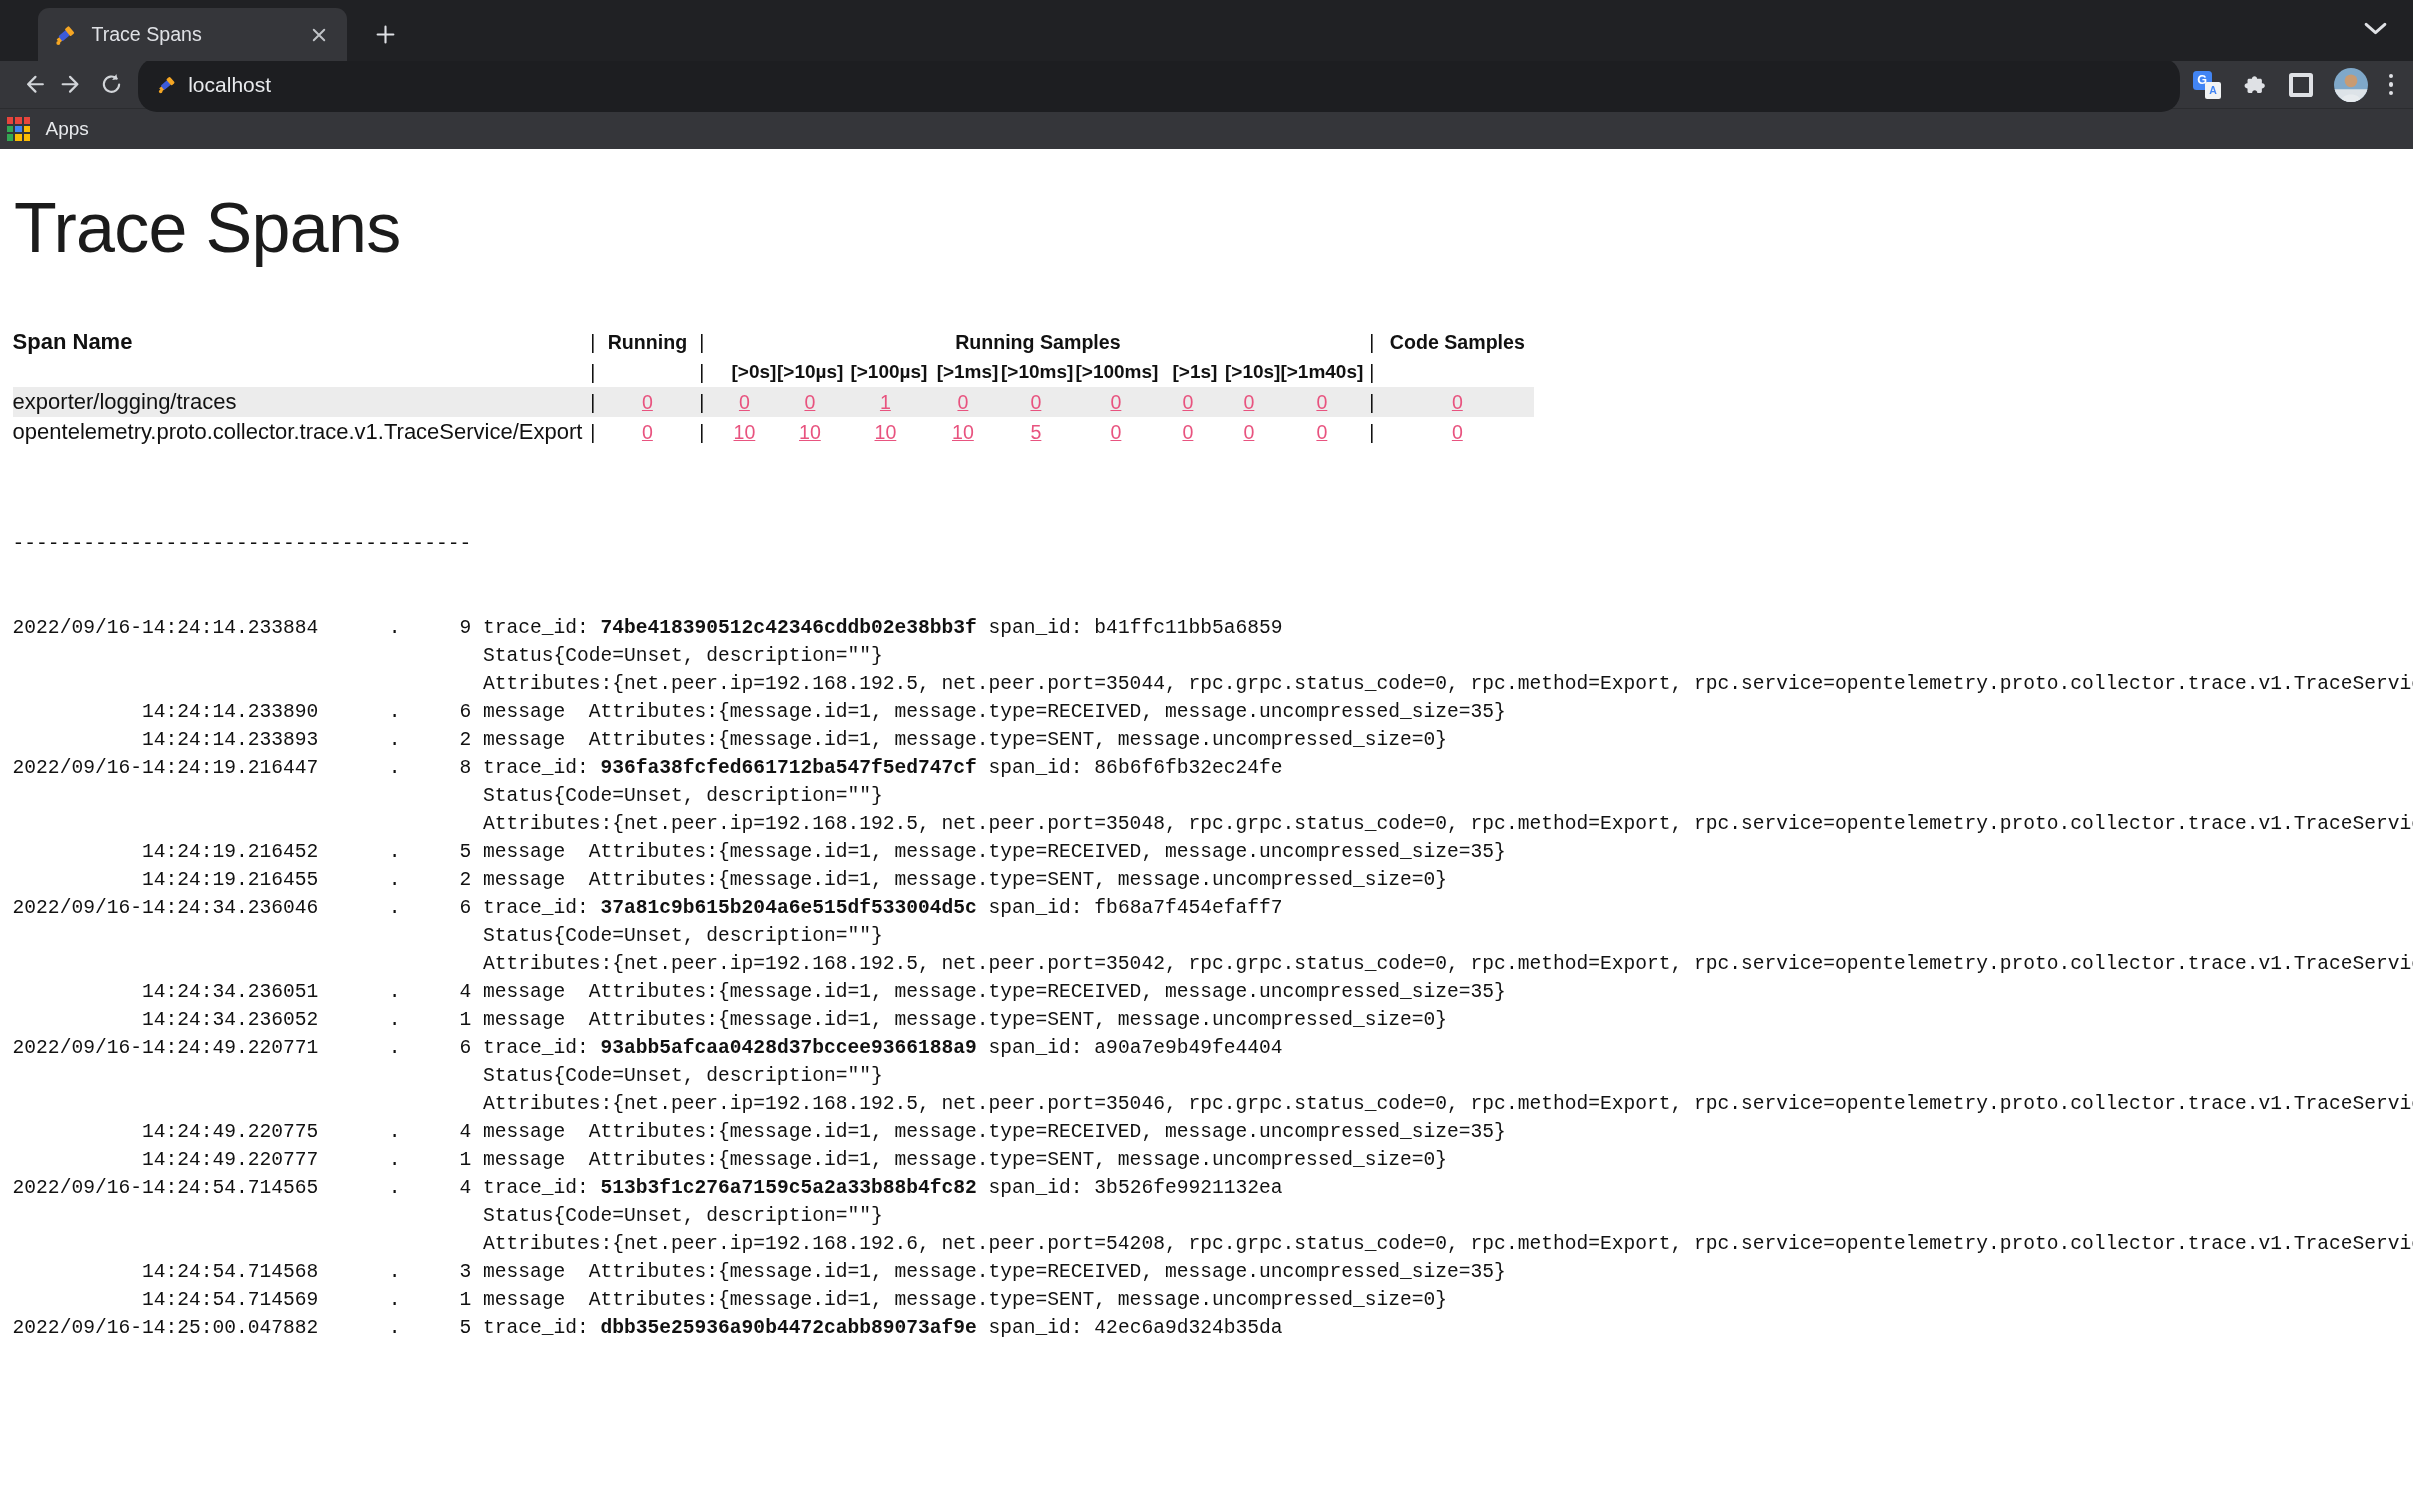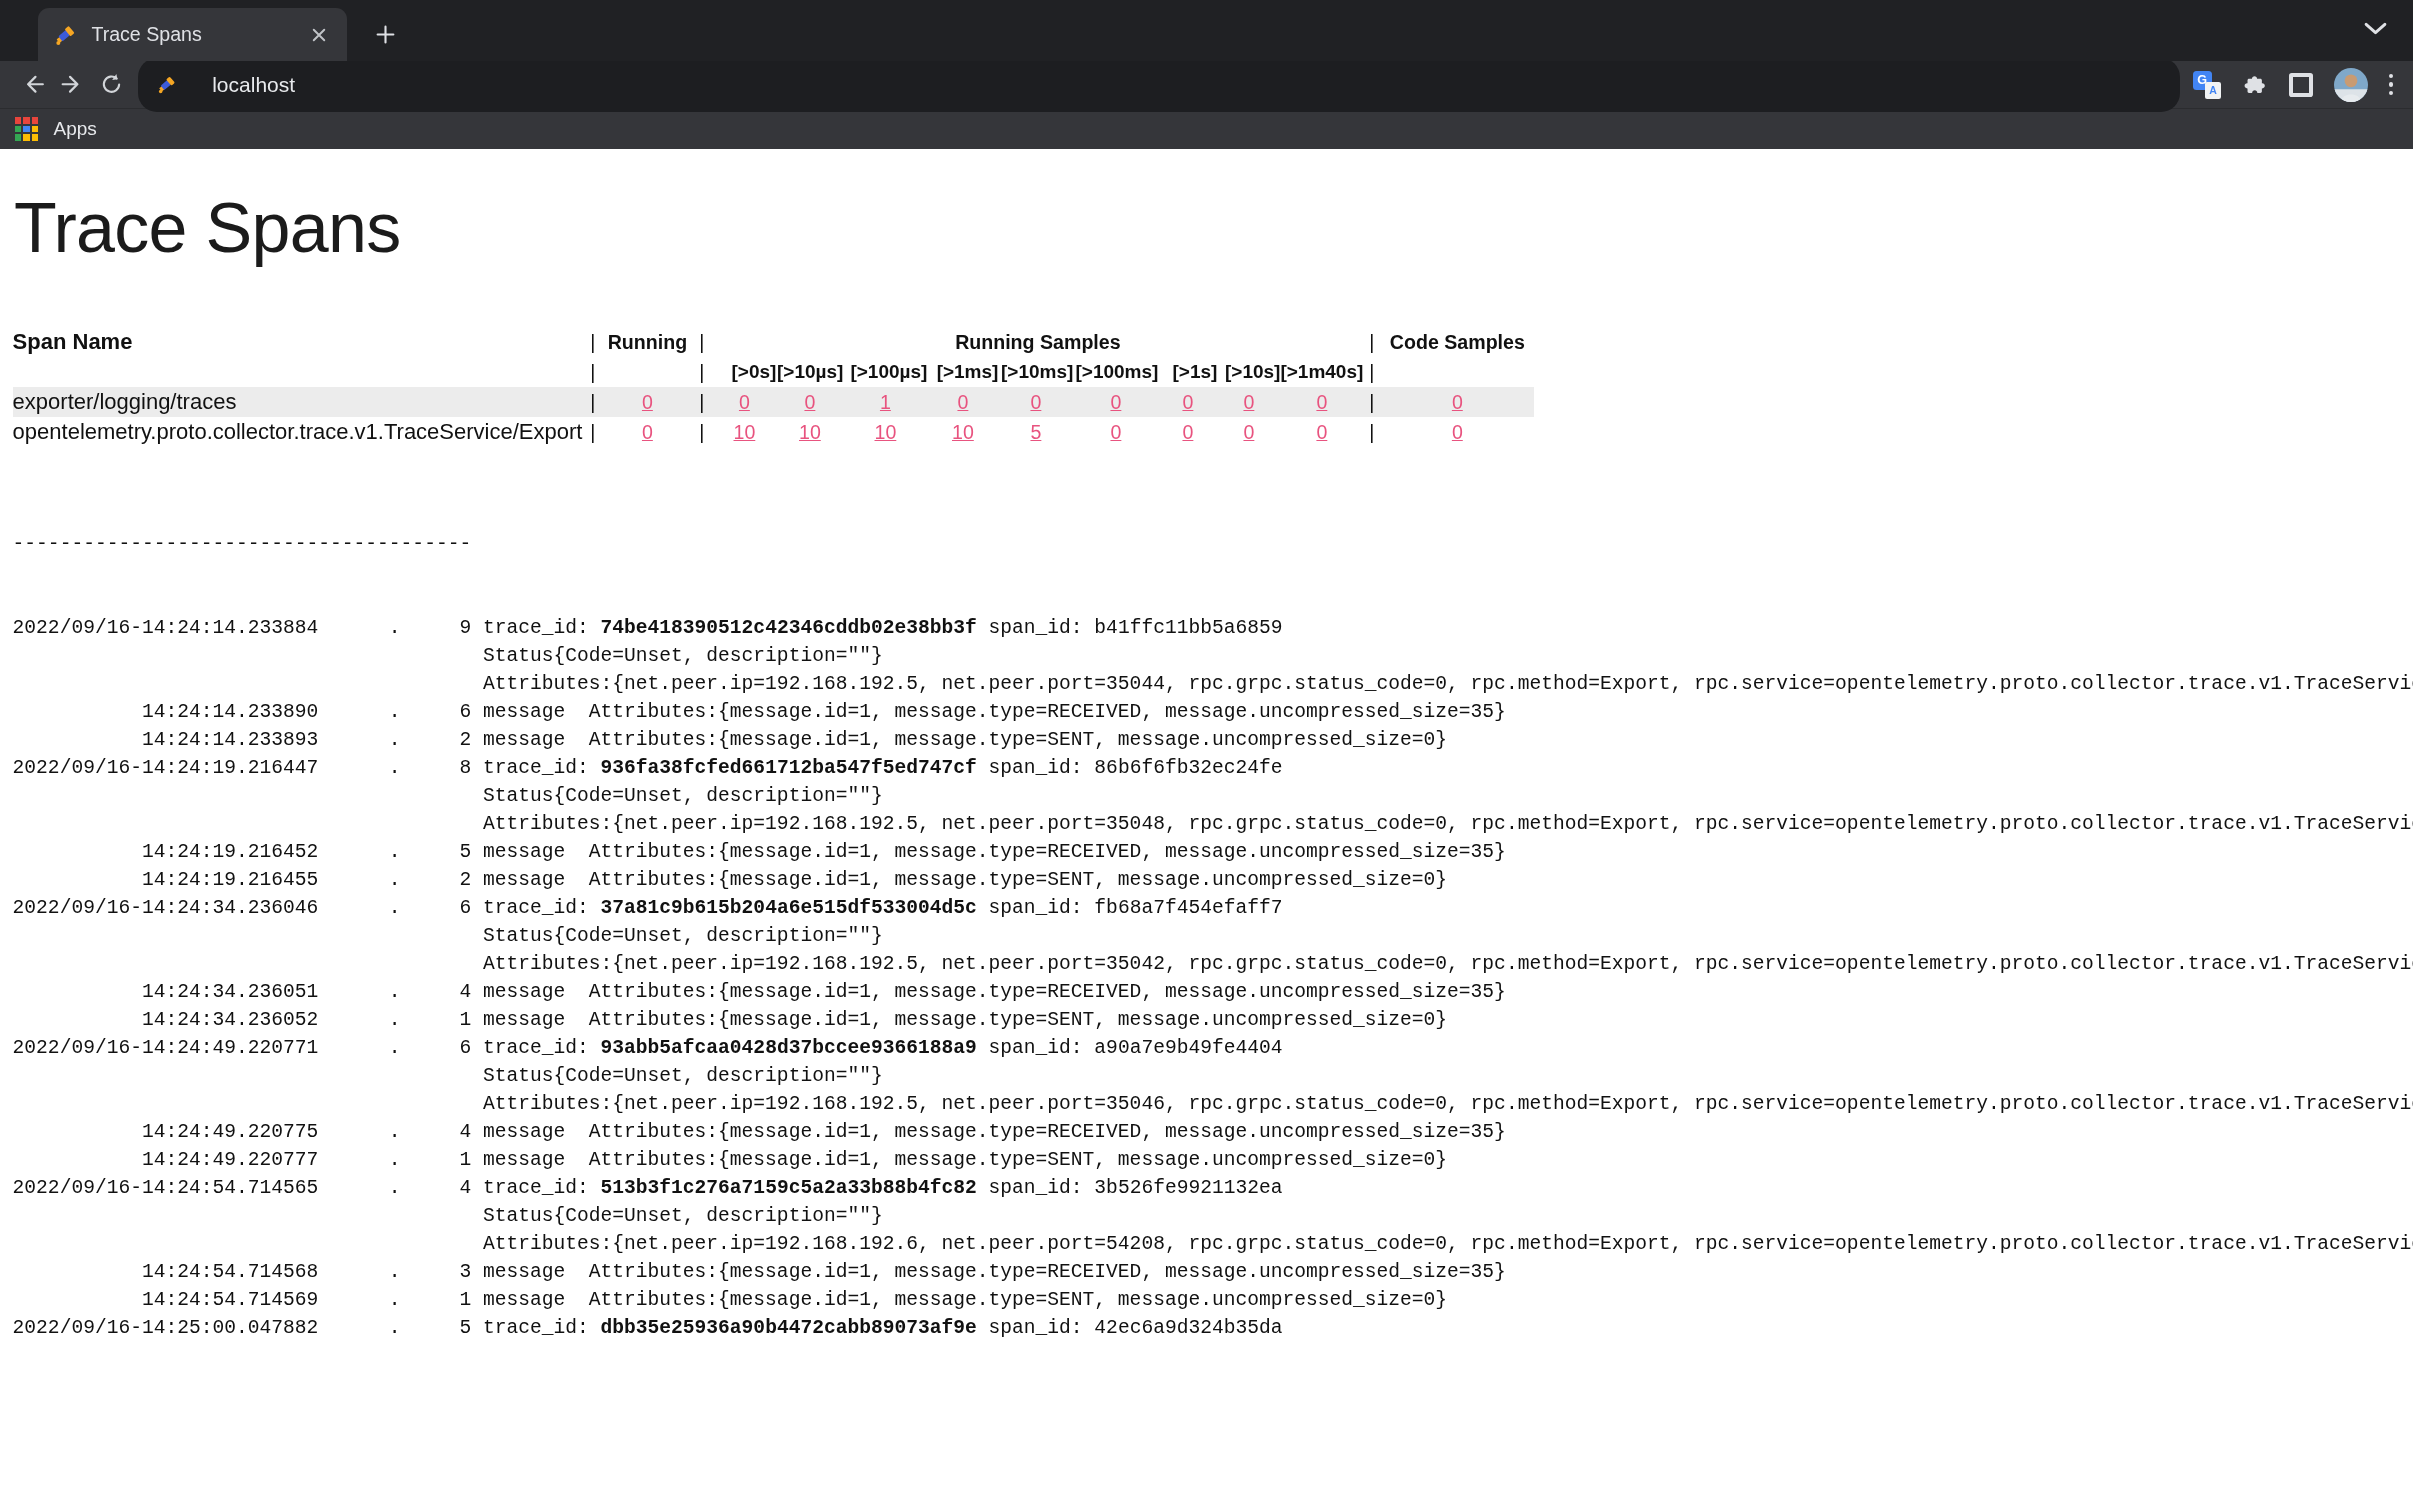"localhost" .urlbar { gap: 24px -> none }
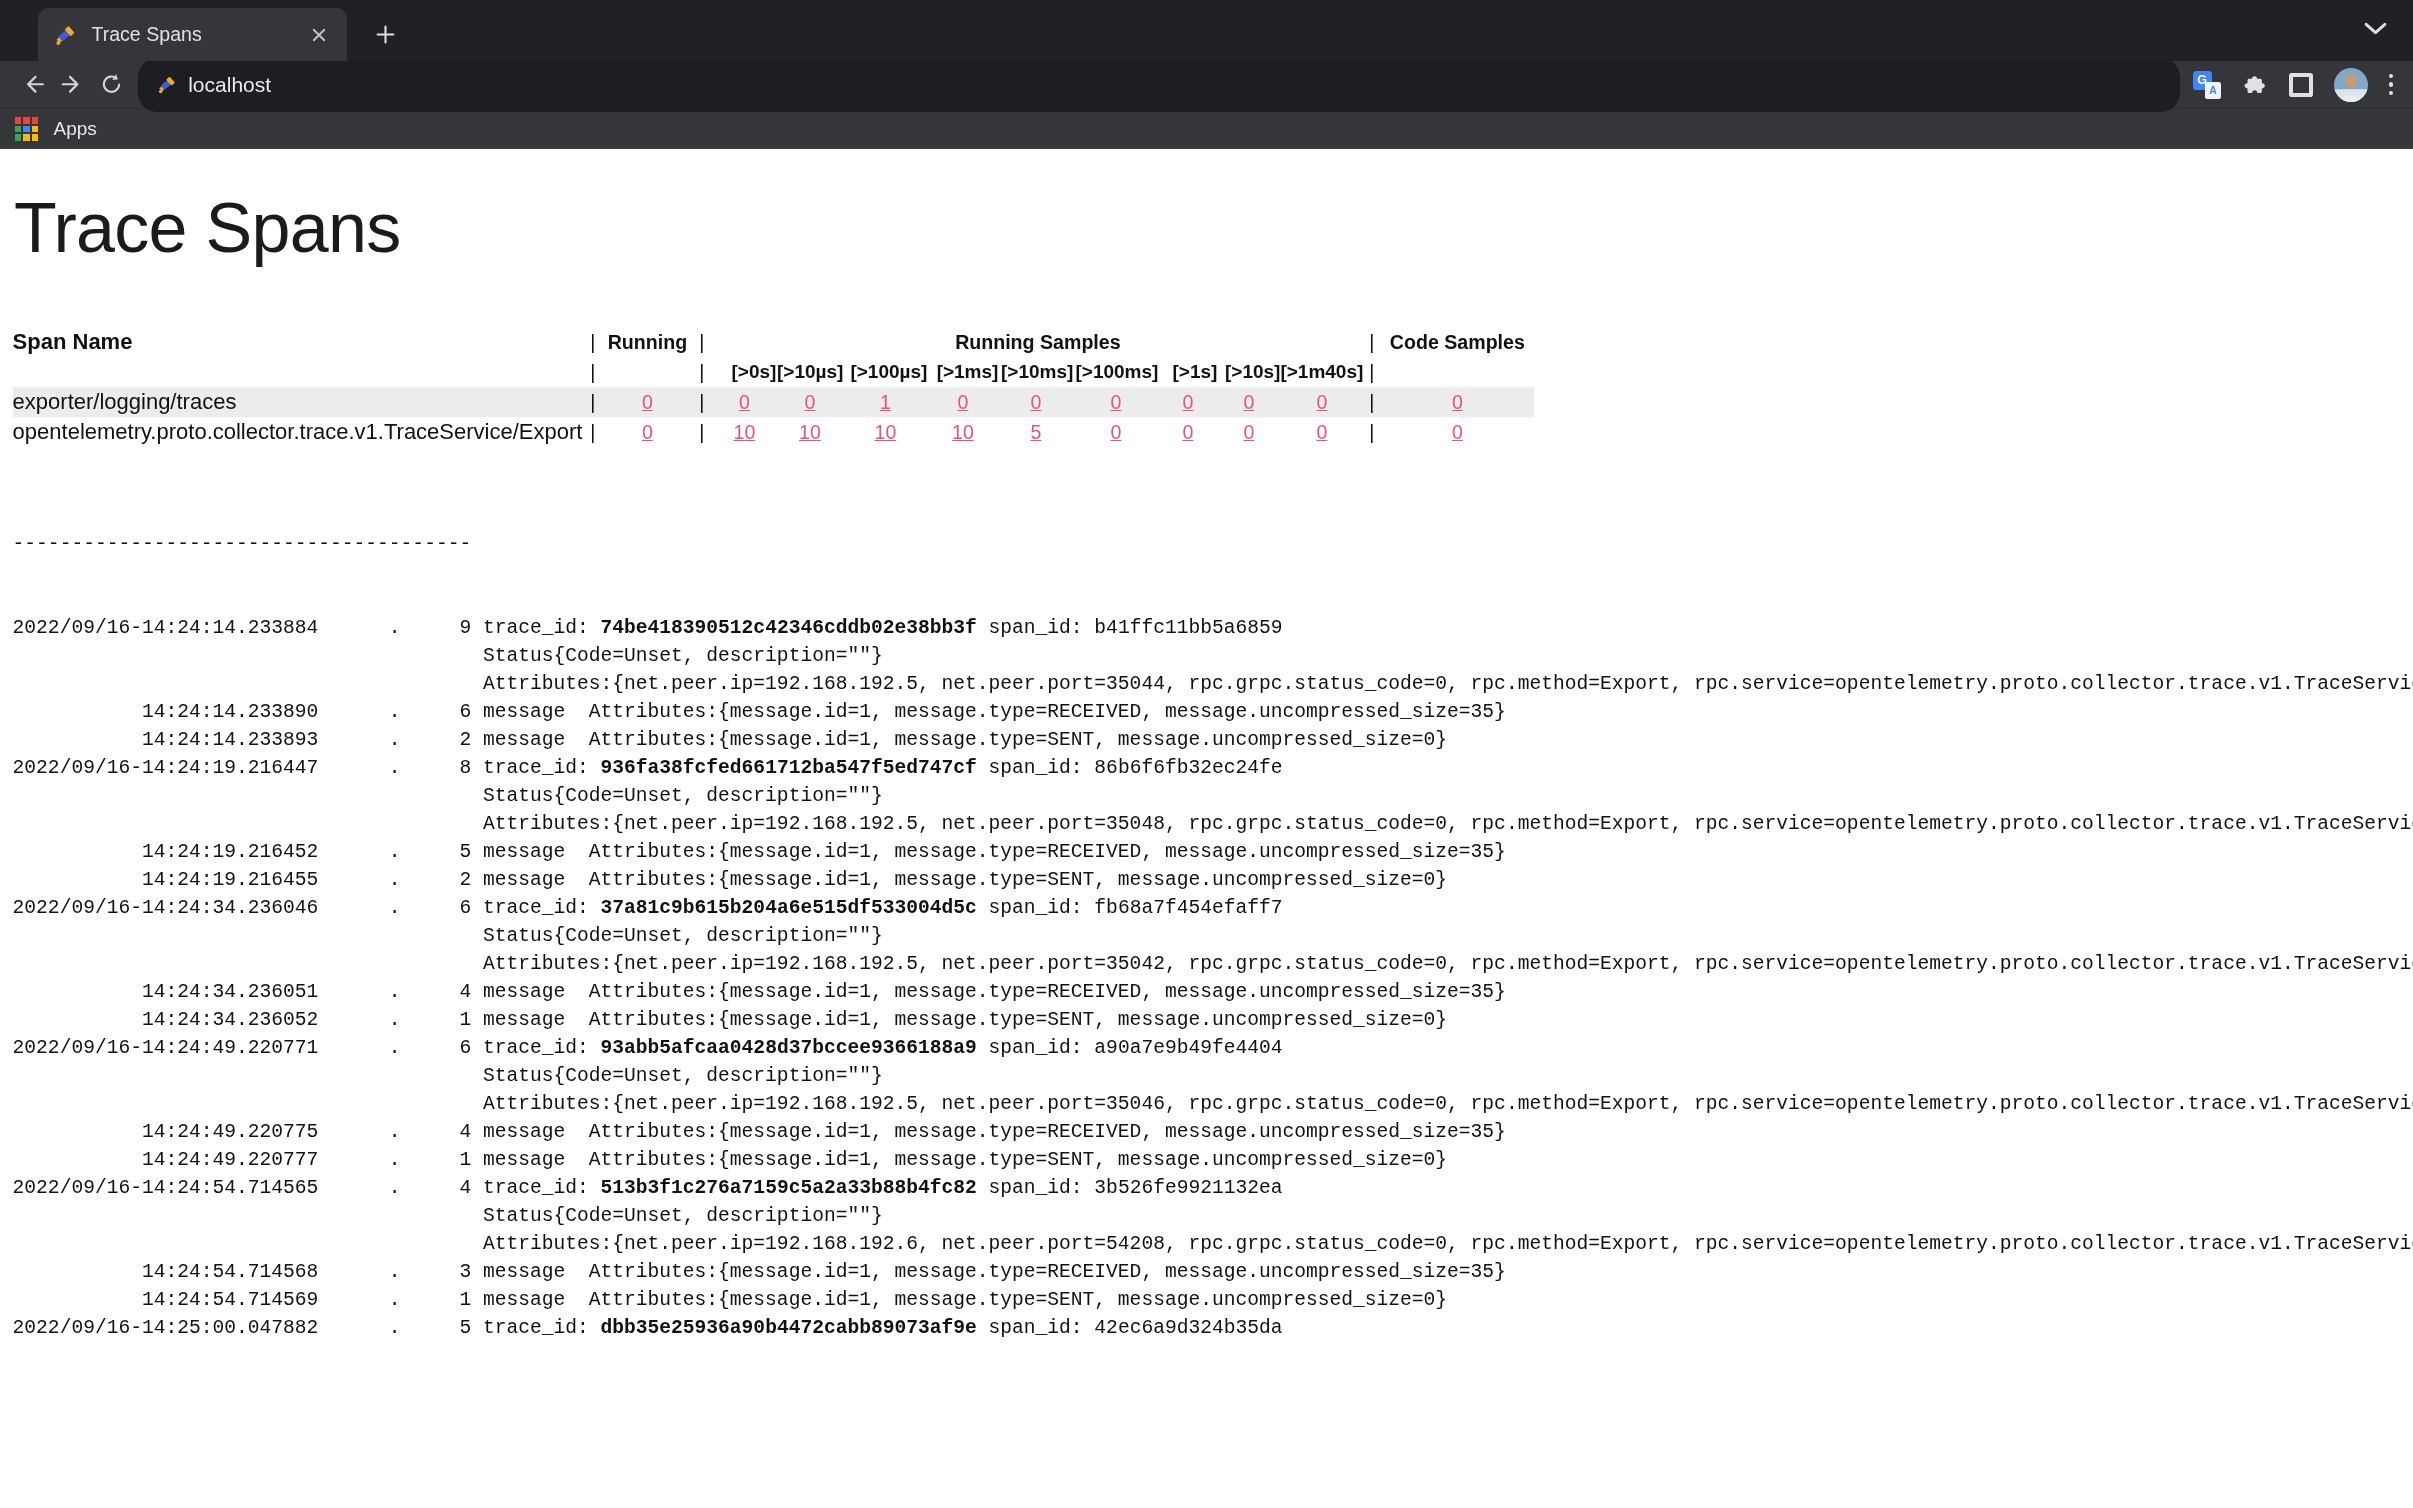"Apps" .bookmarks { padding-left: 15px -> 7px }
